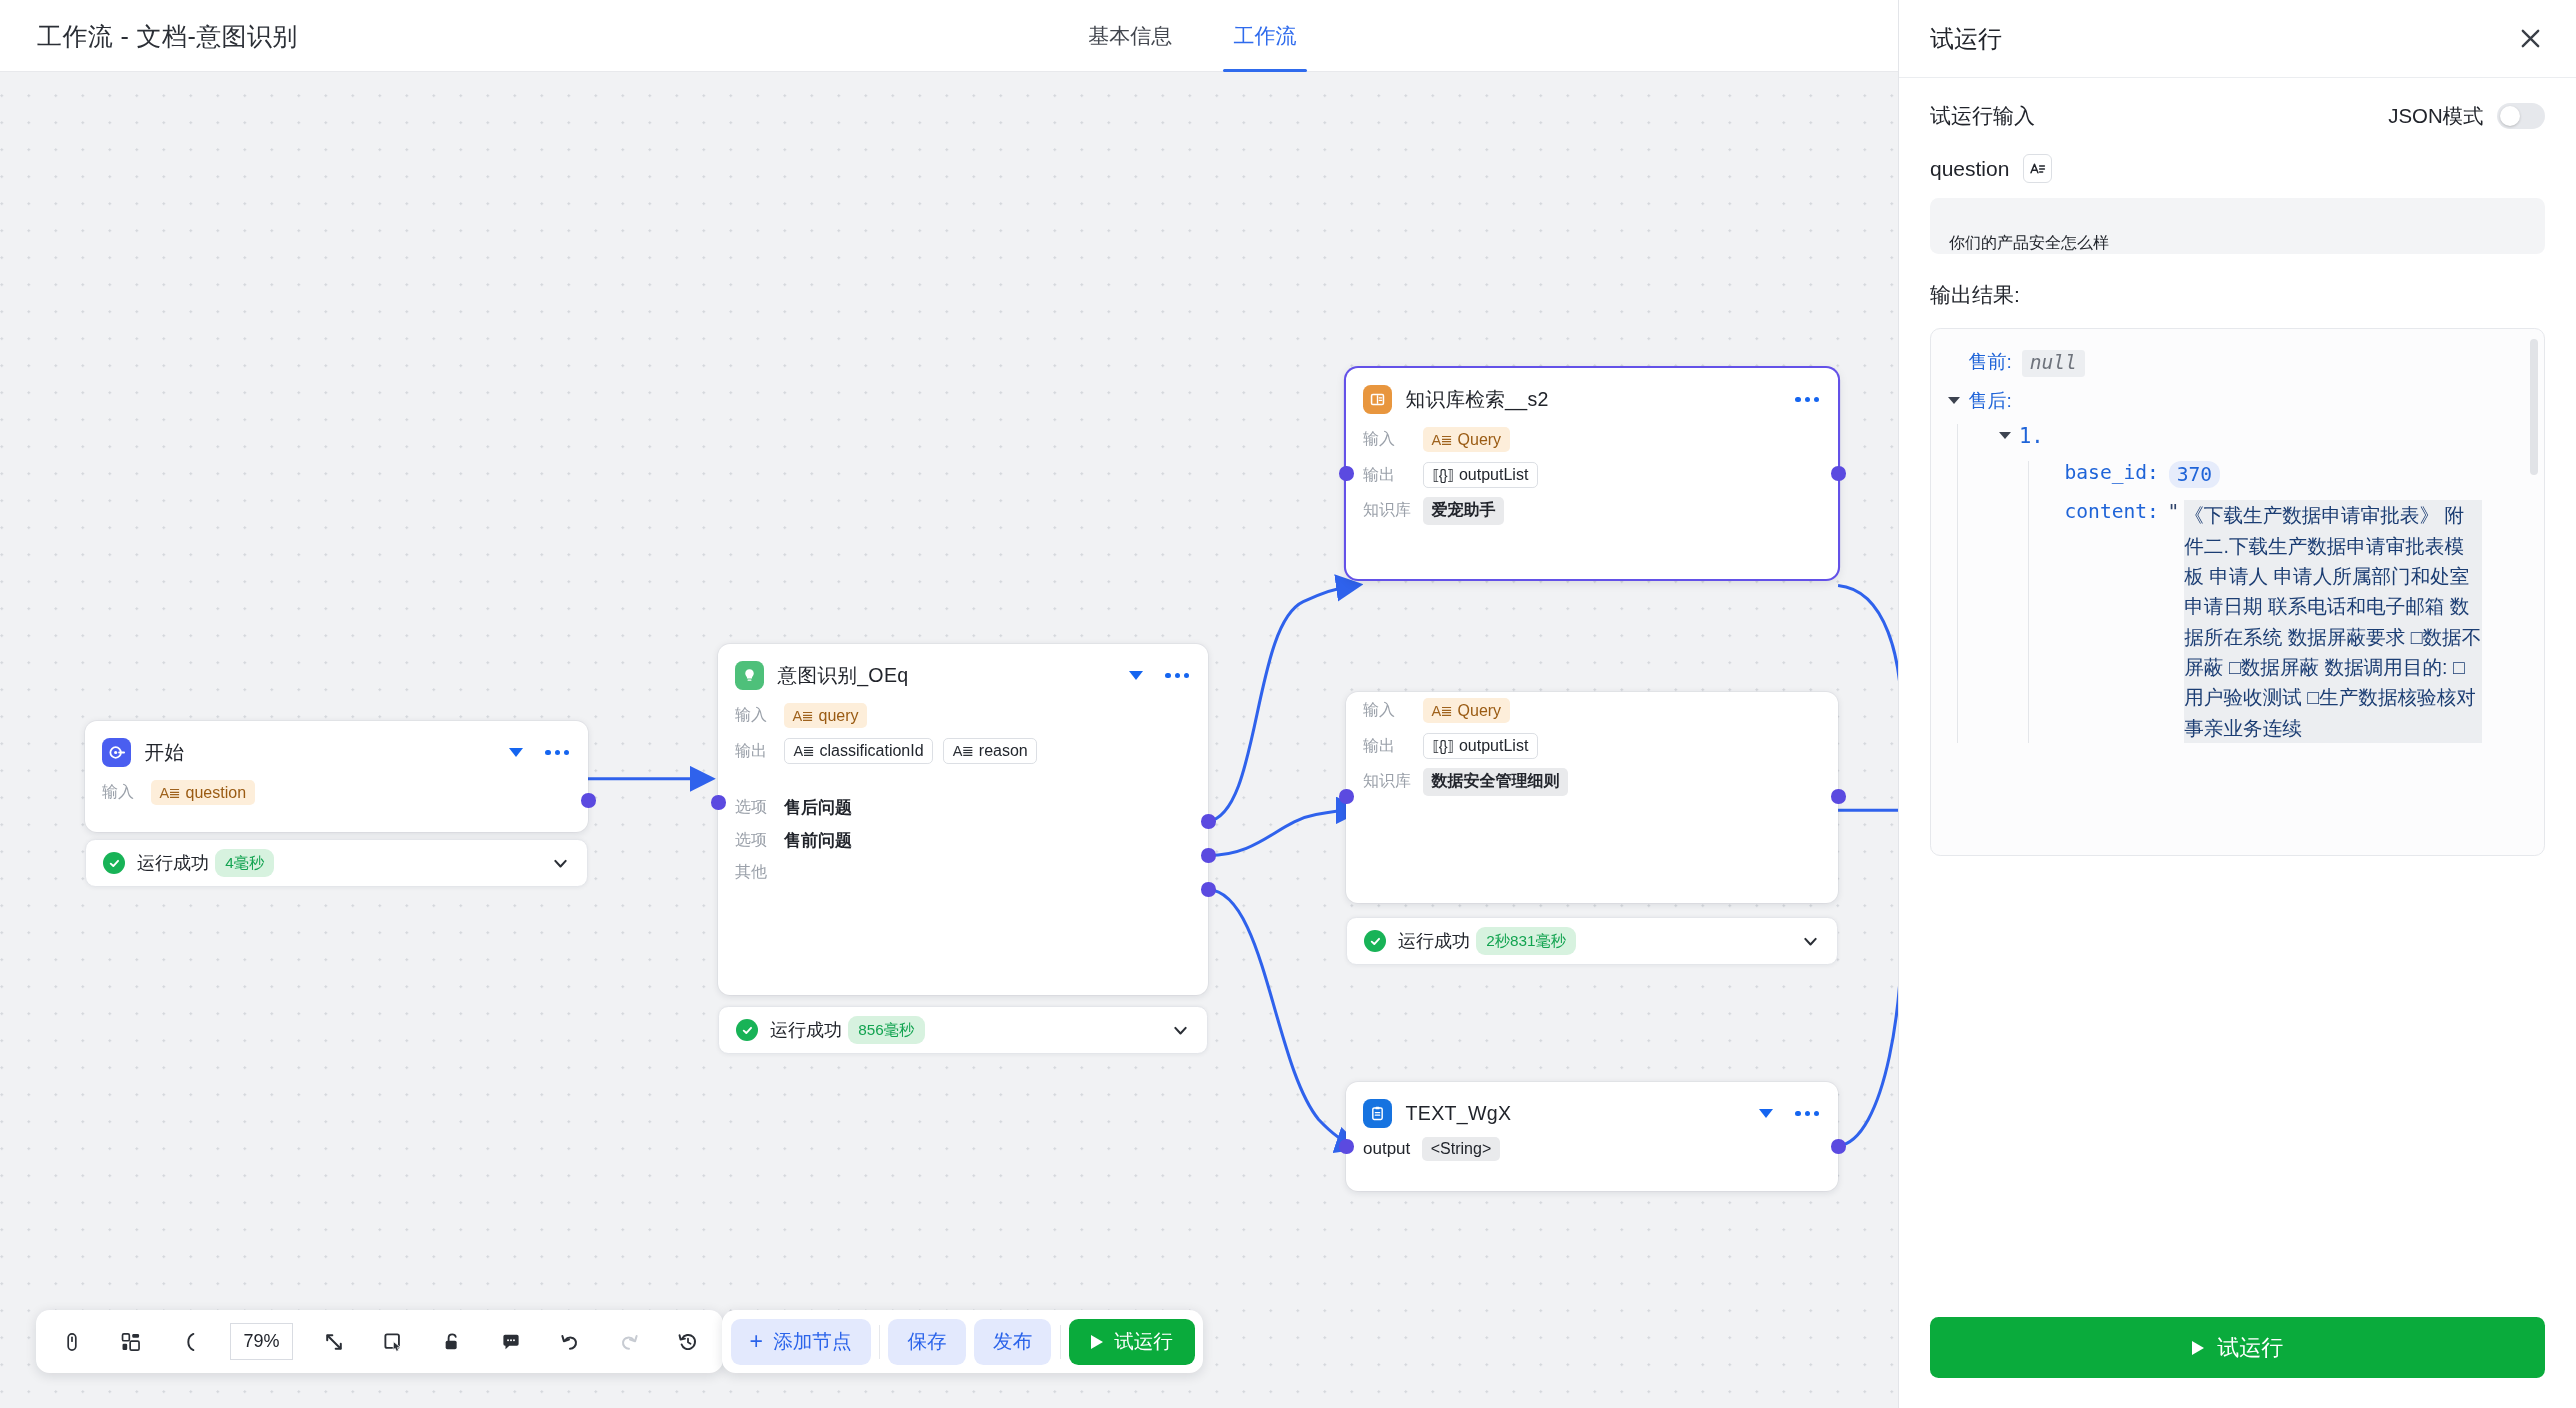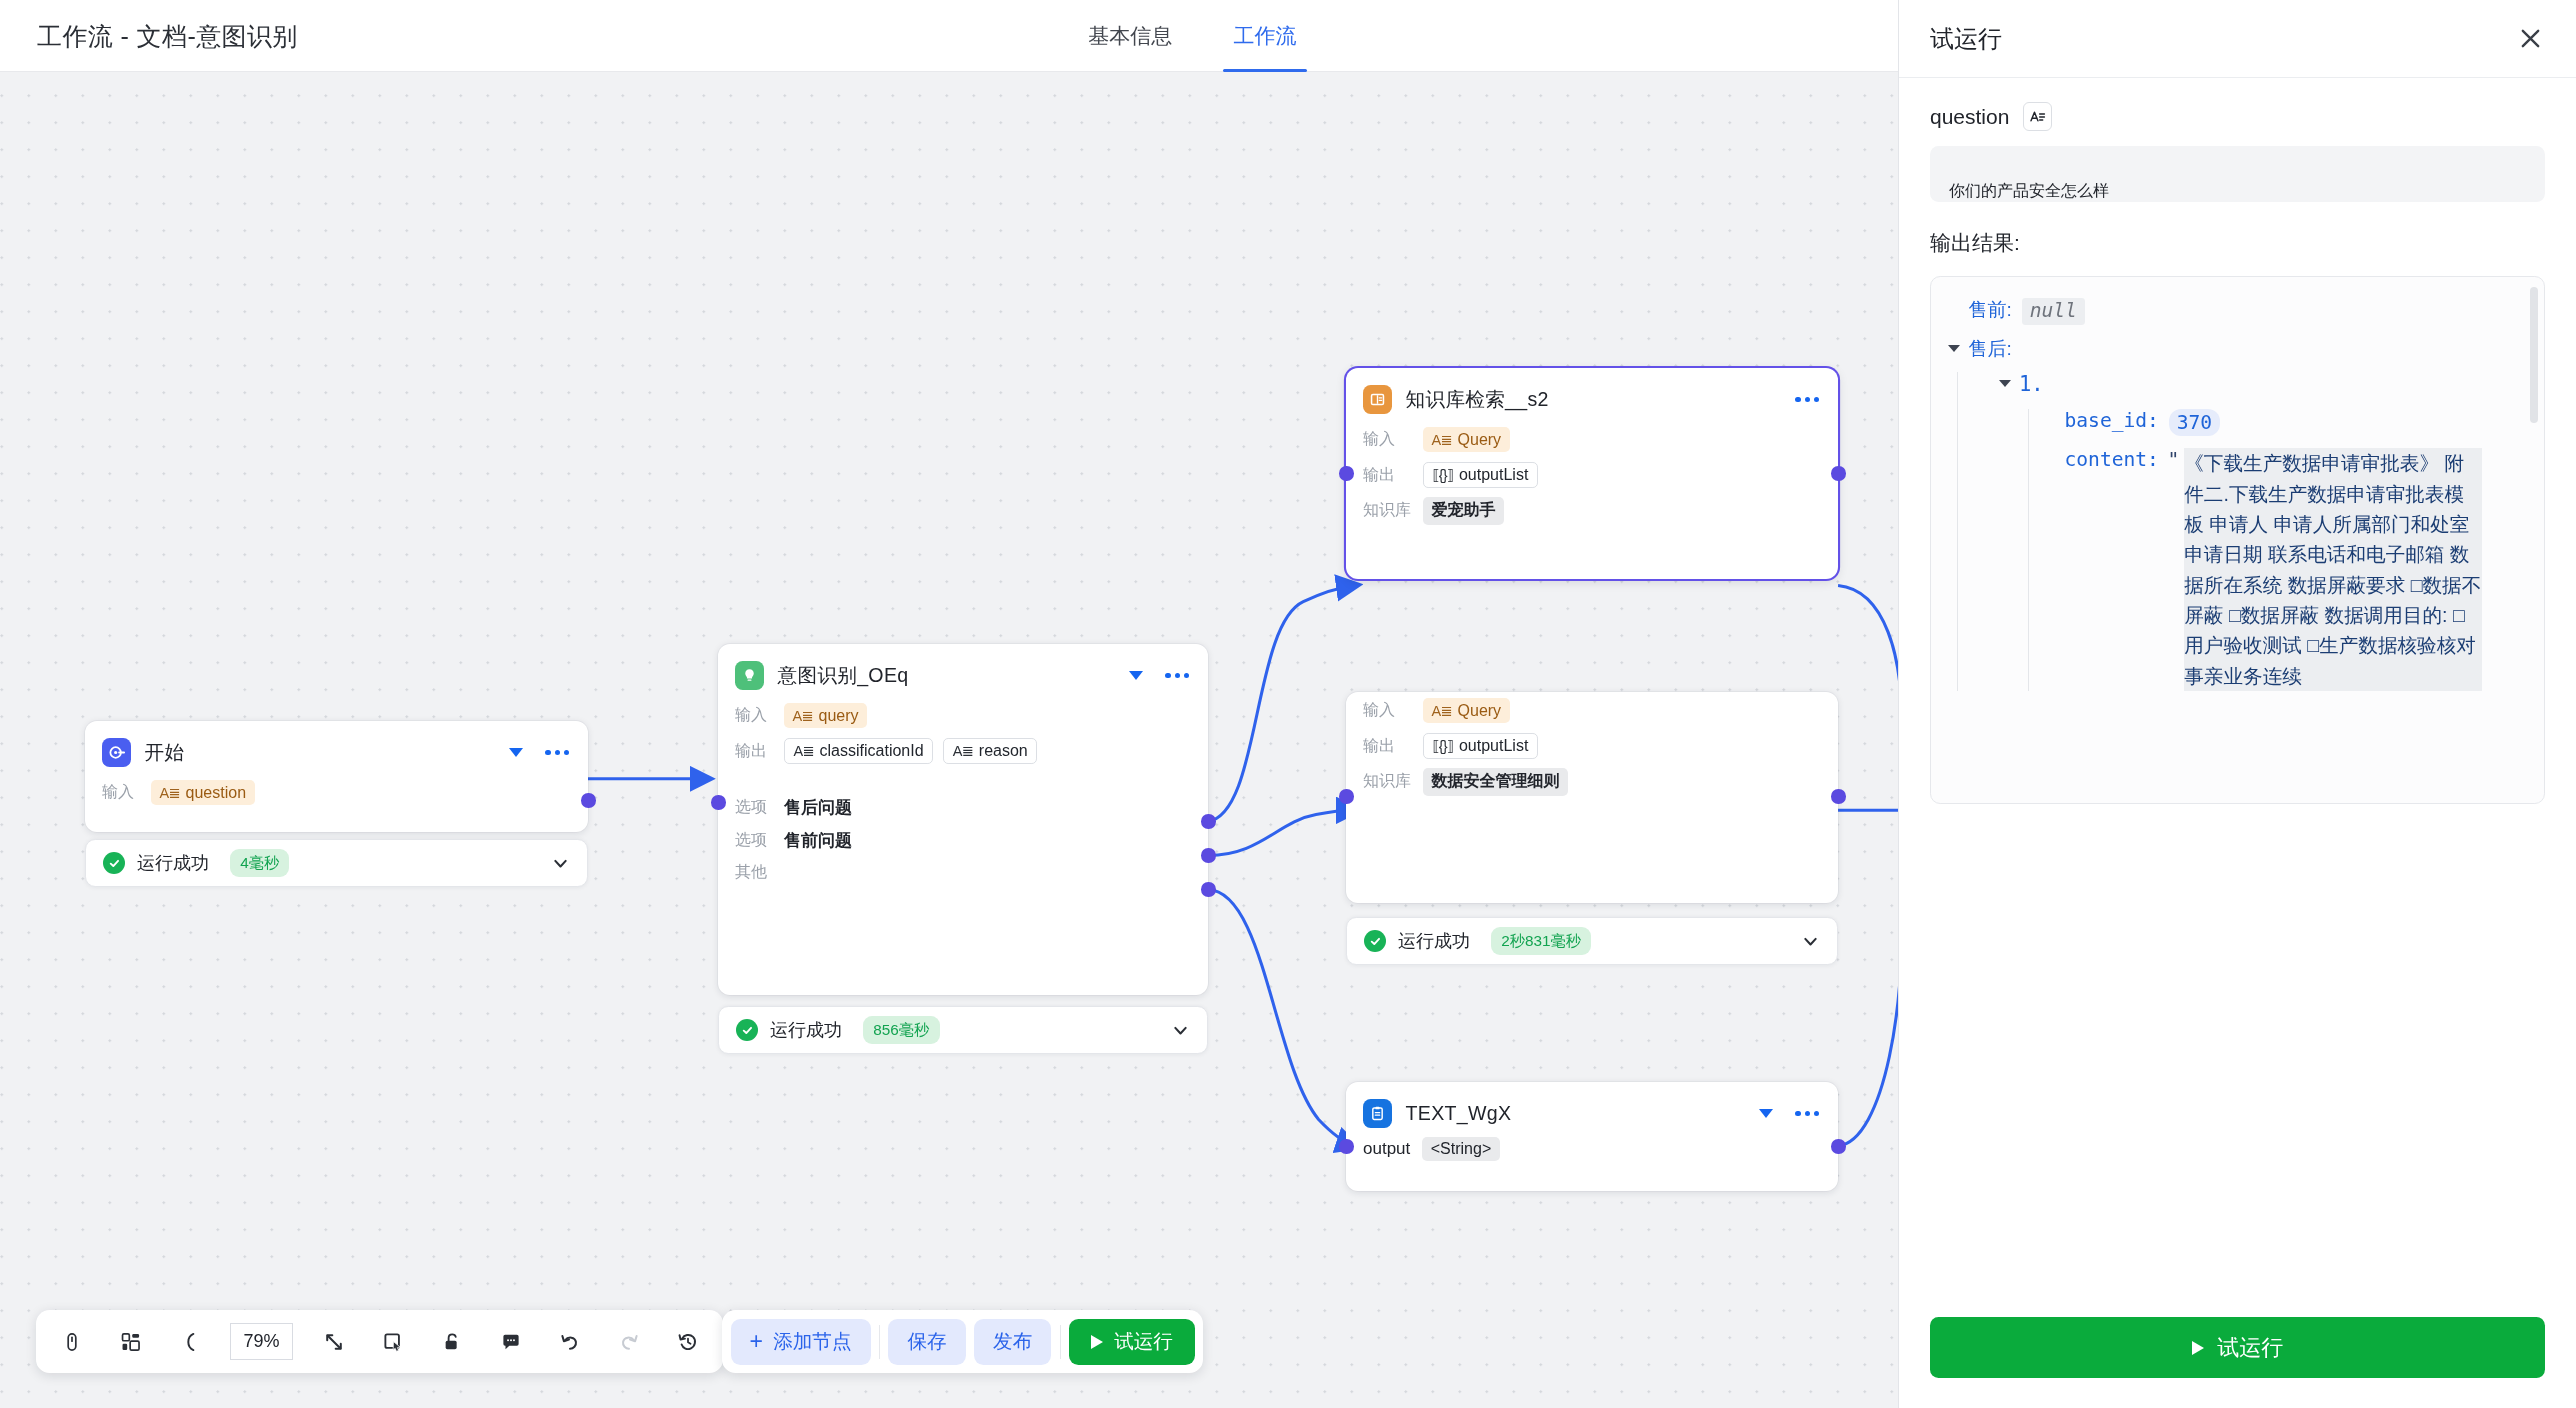"试运行输入" div.sub-row { html: none -> <div> <span>试运行输入</span> <span> <span>JSON模式</span> <span> <i></i> </span> </span> </div> }
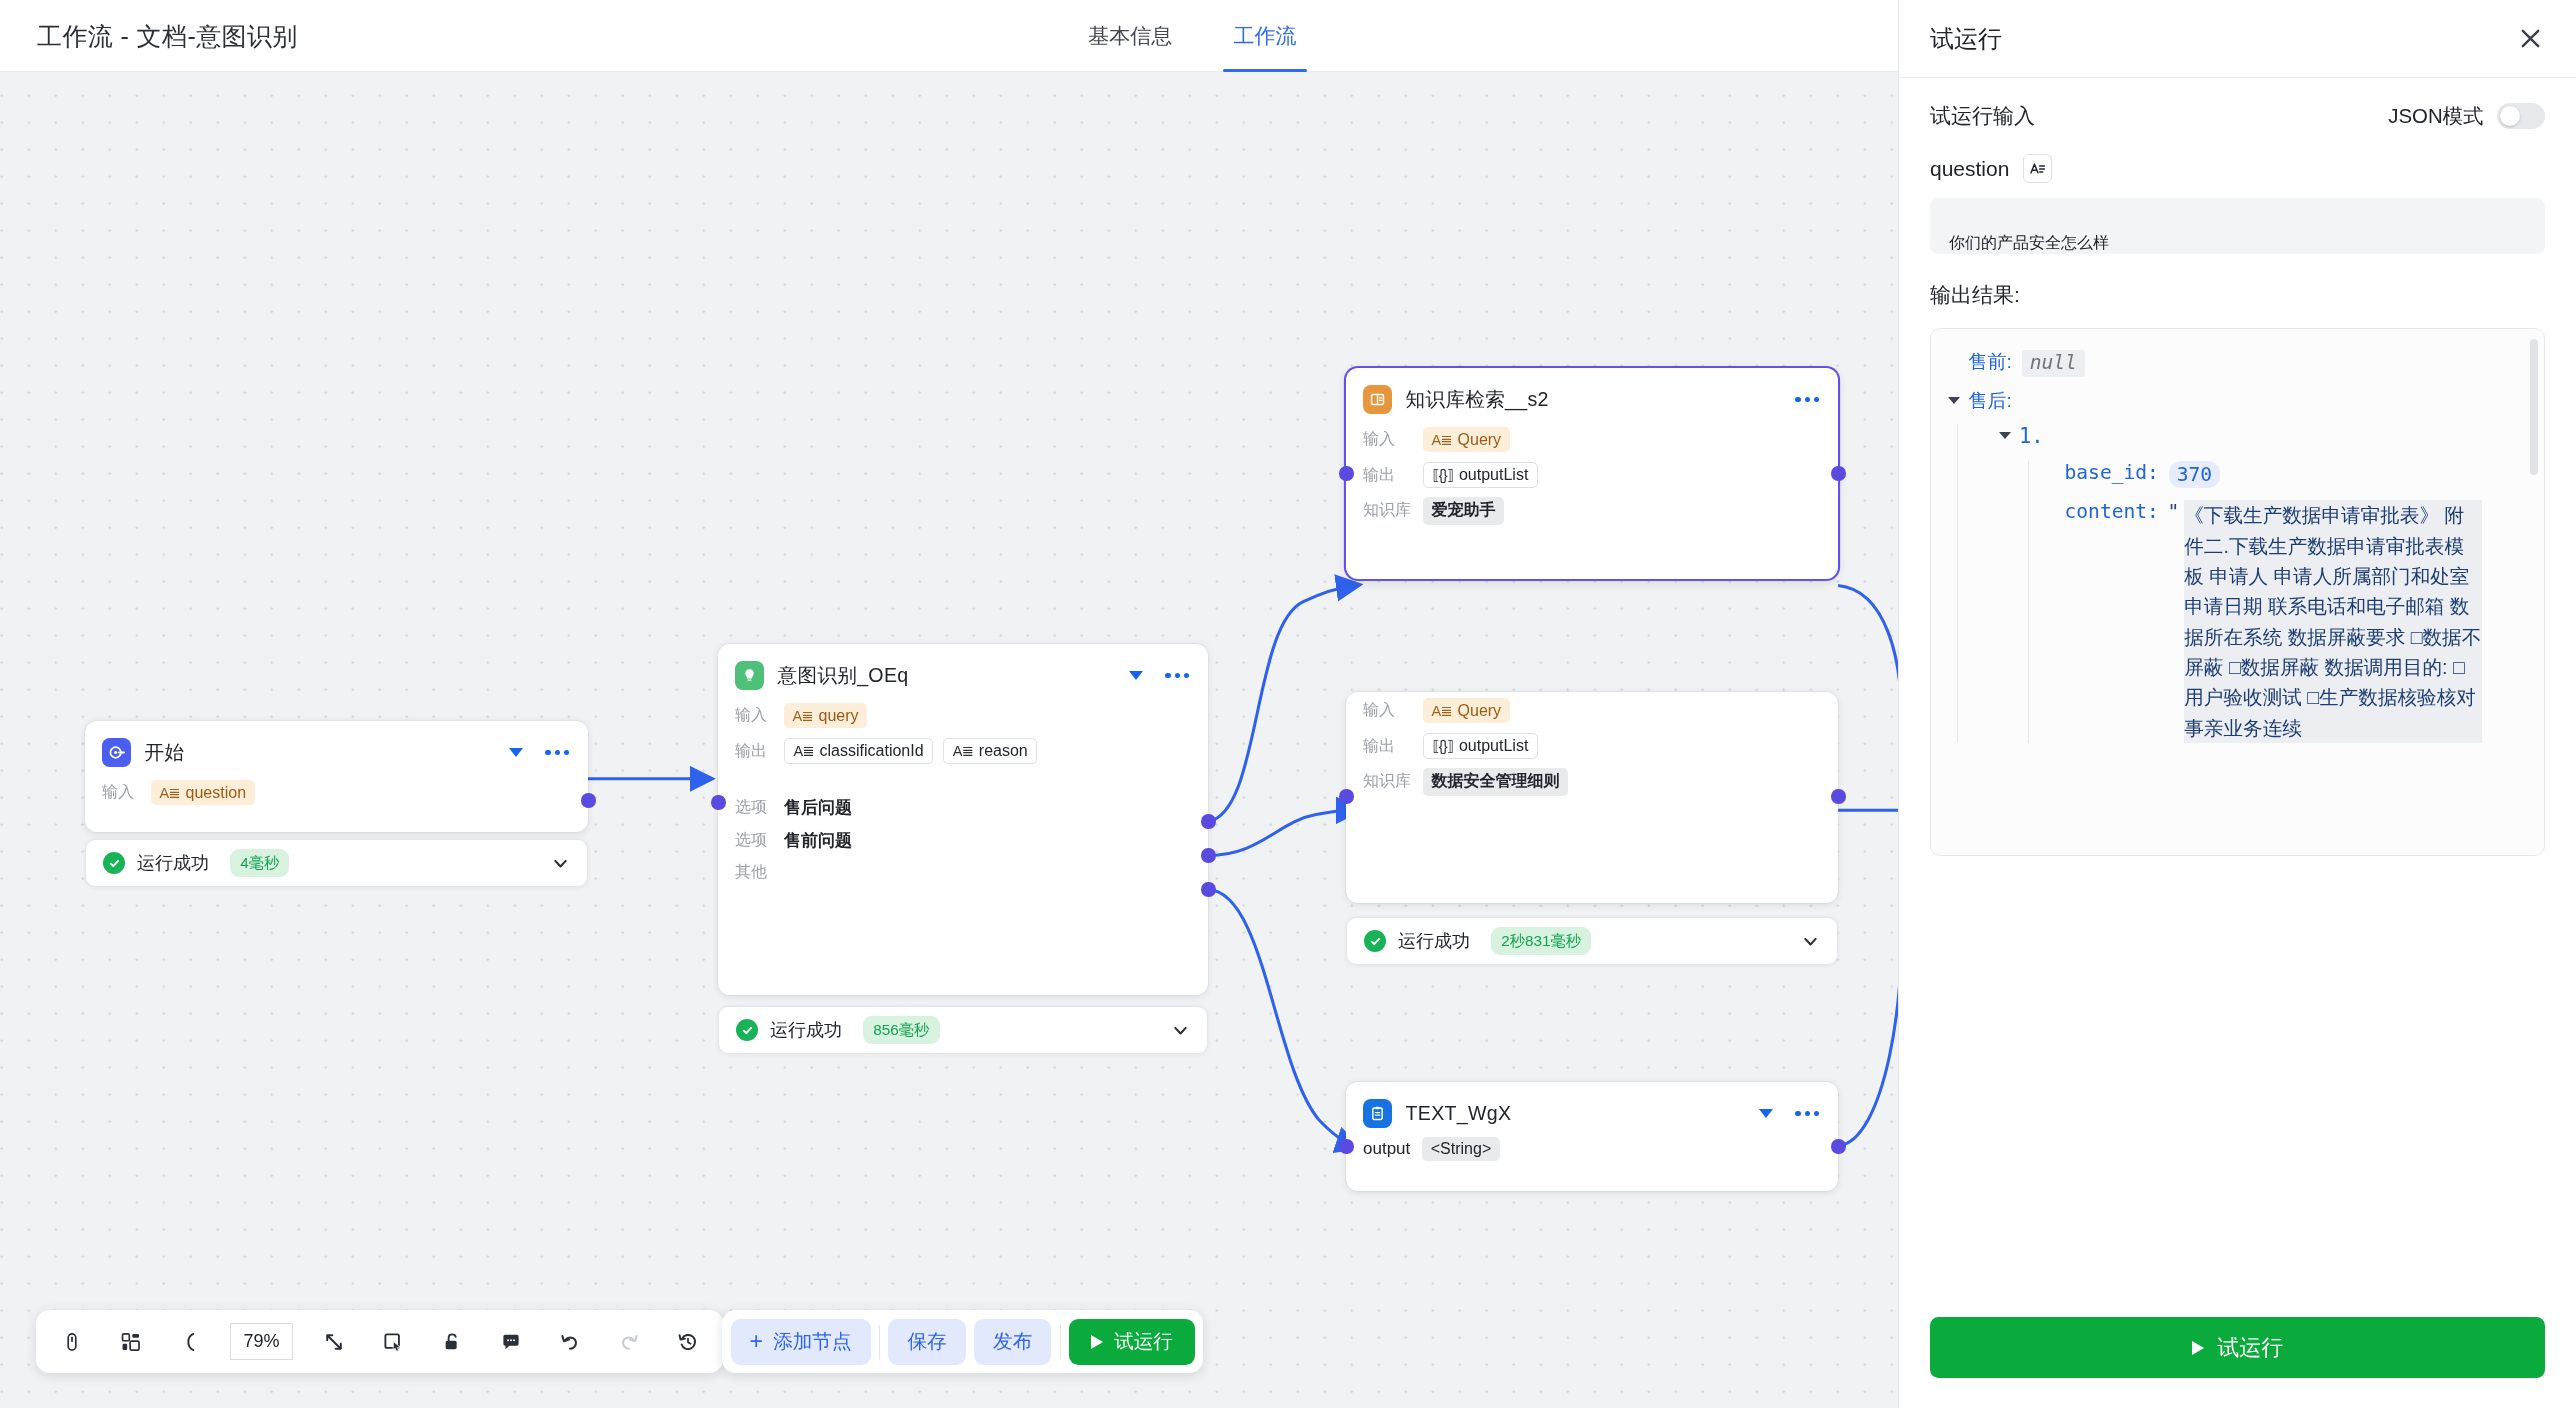"4毫秒" .dur { margin-left: 21px -> 6px }
